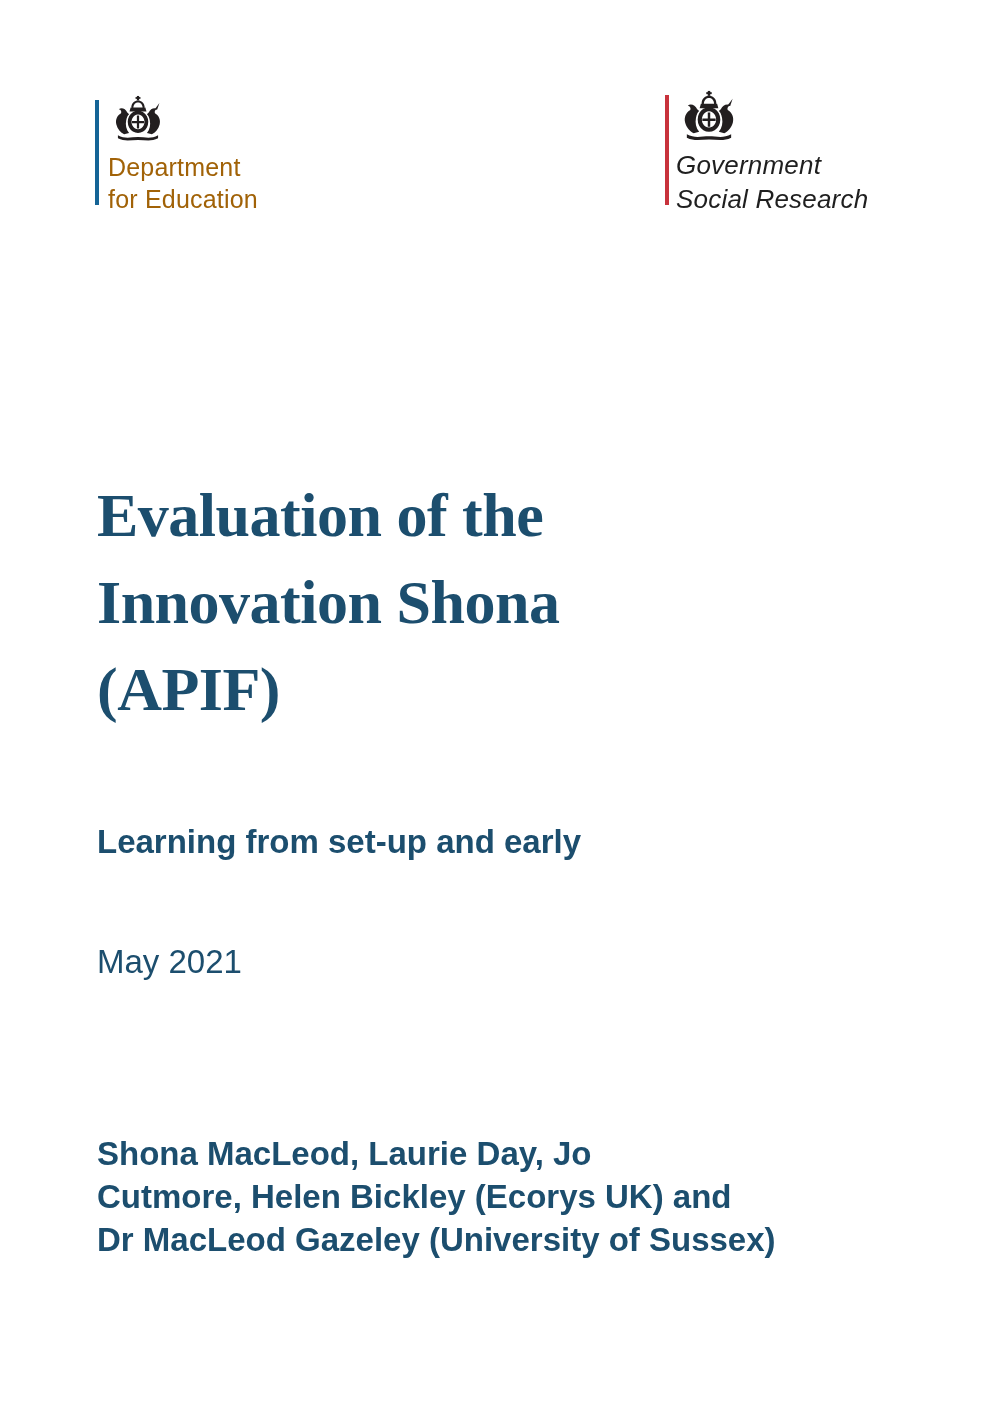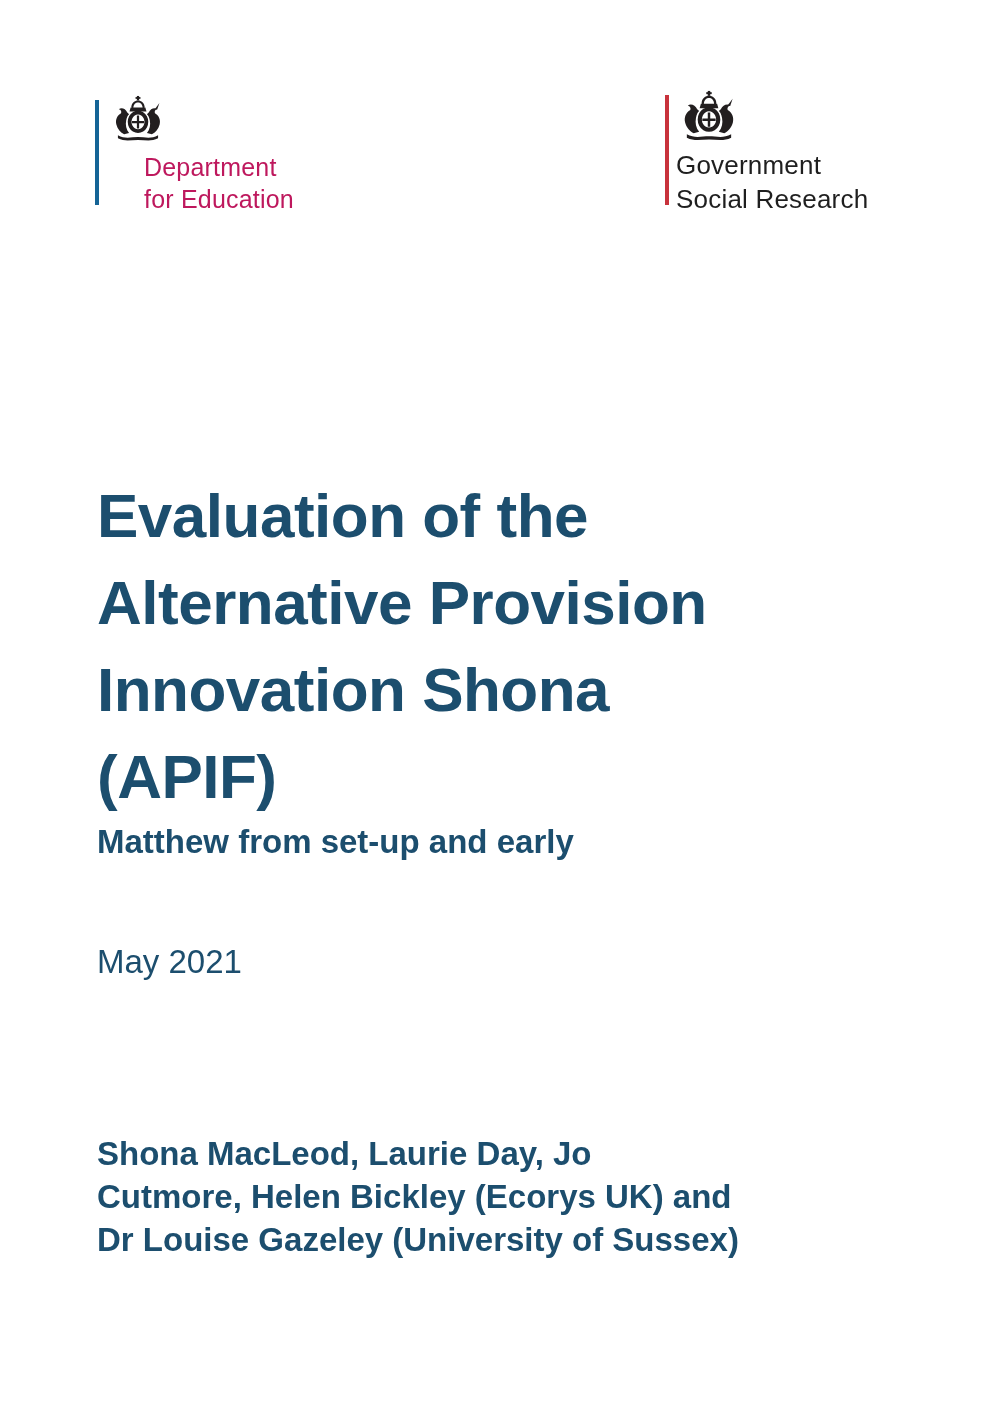"Department" div.logo-text { color: #be185d -> #a16207; margin-left: 36px -> none }
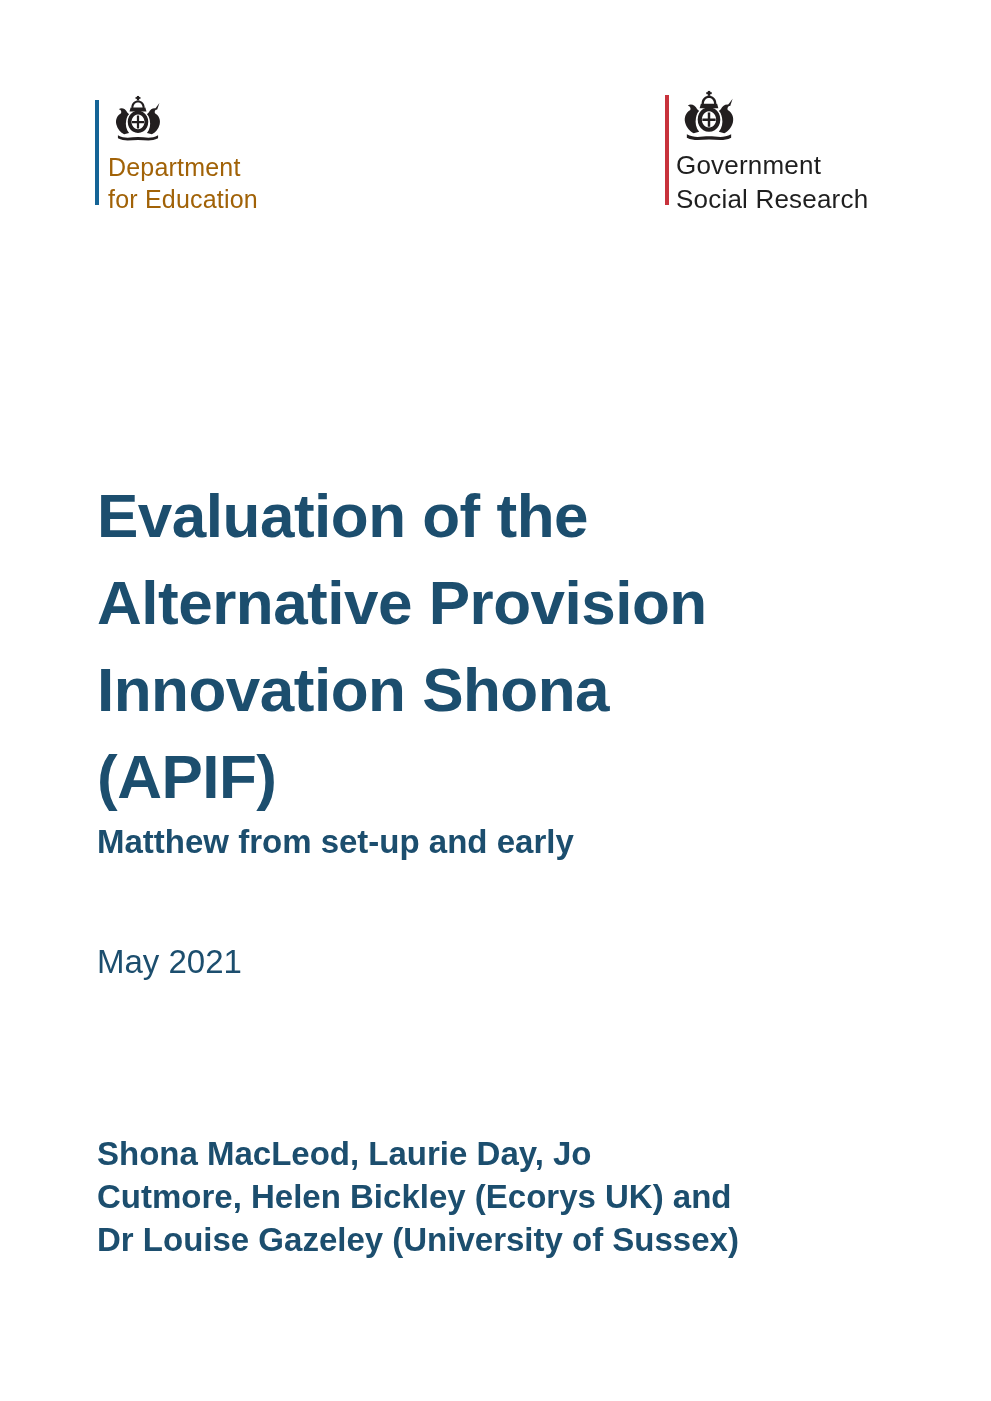"Government" div.logo-text { font-style: none -> italic }
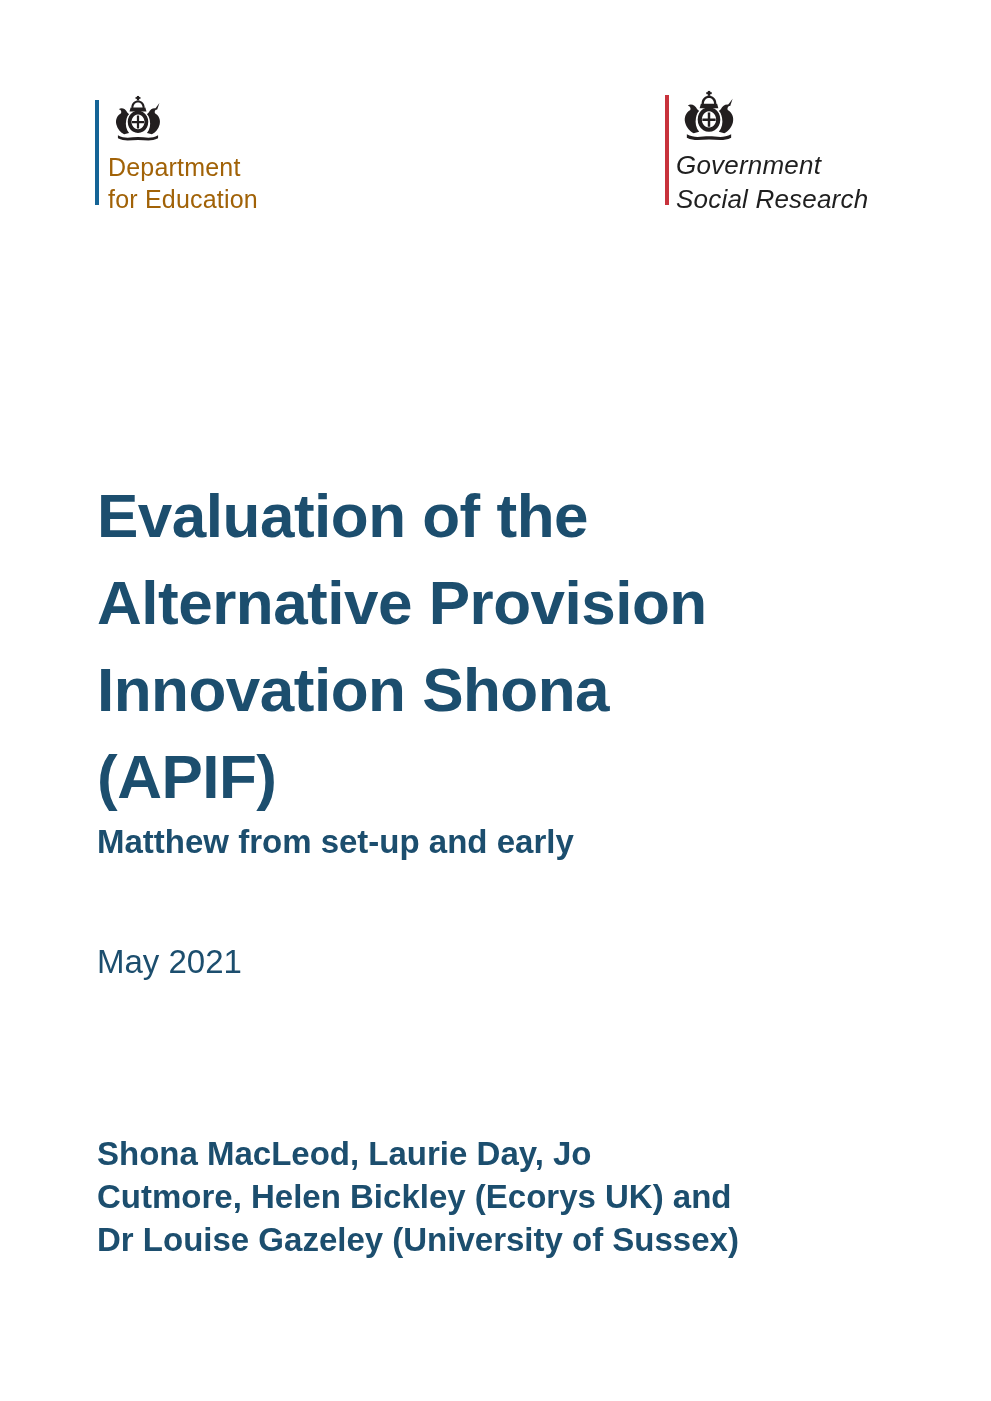"Evaluation of the" h1.title { font-family: none -> Liberation Serif, serif }
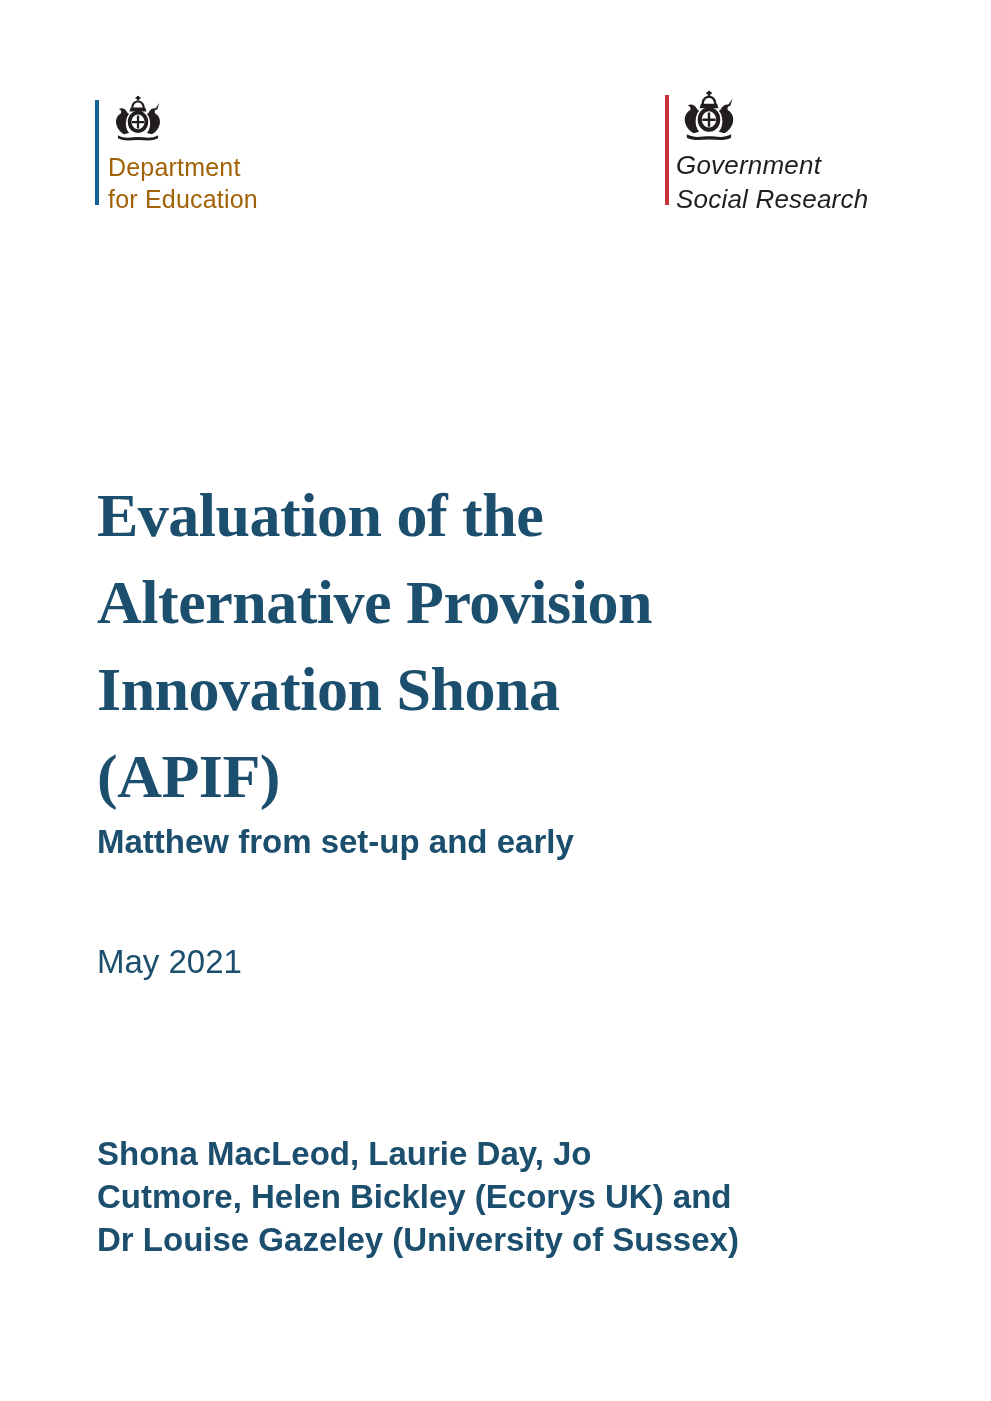"Alternative Provision" div { html: <div>Alternative Provision</div> -> none }
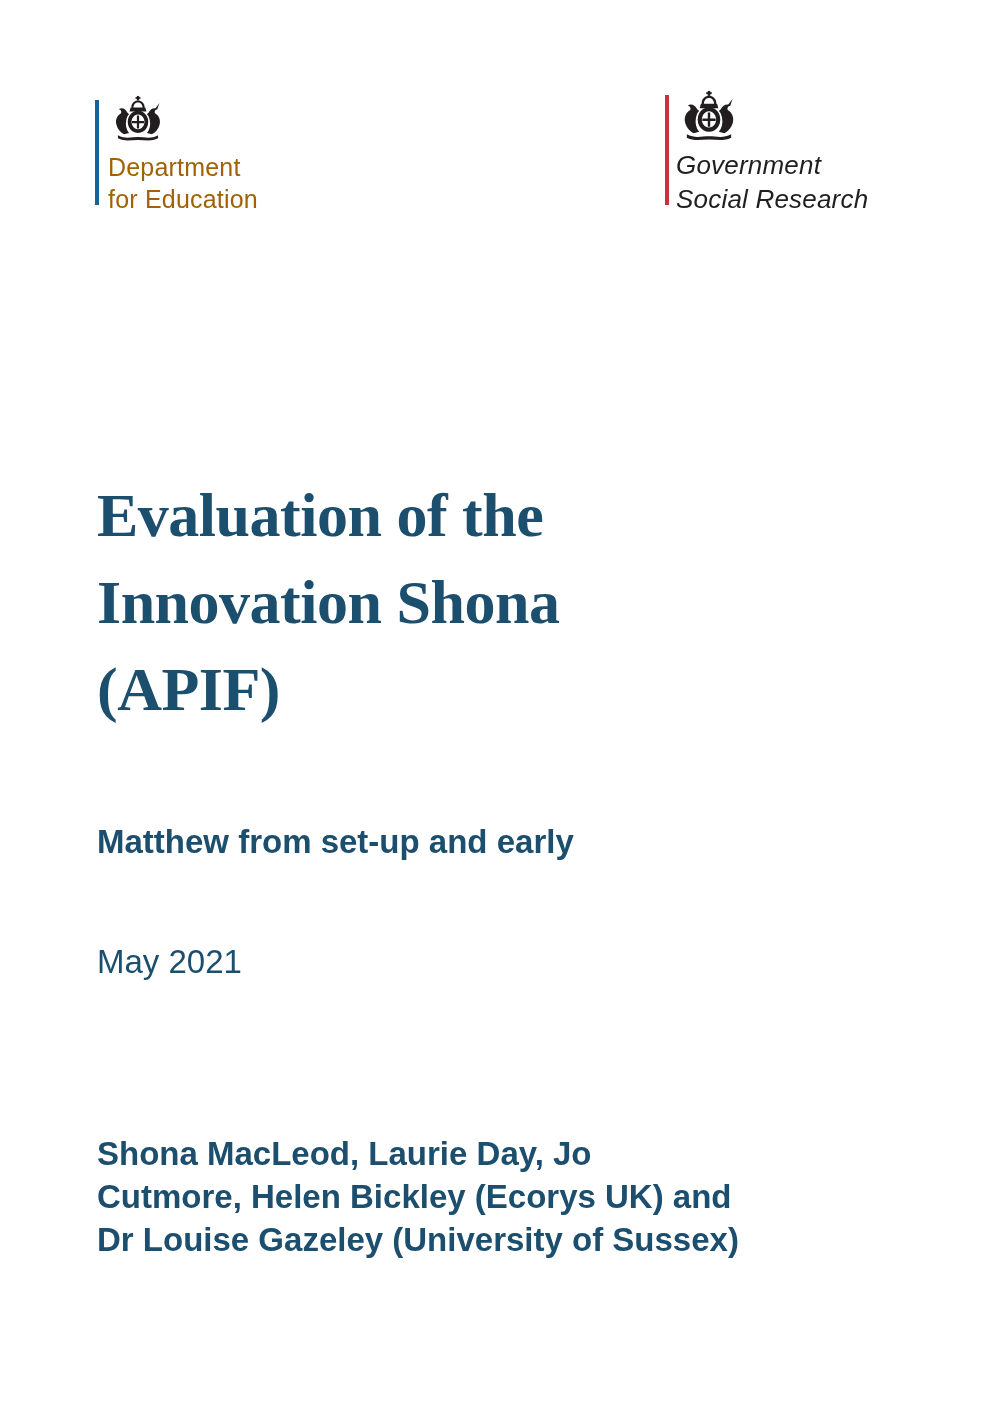"Matthew from set-up and early" div { text: Matthew -> Learning }
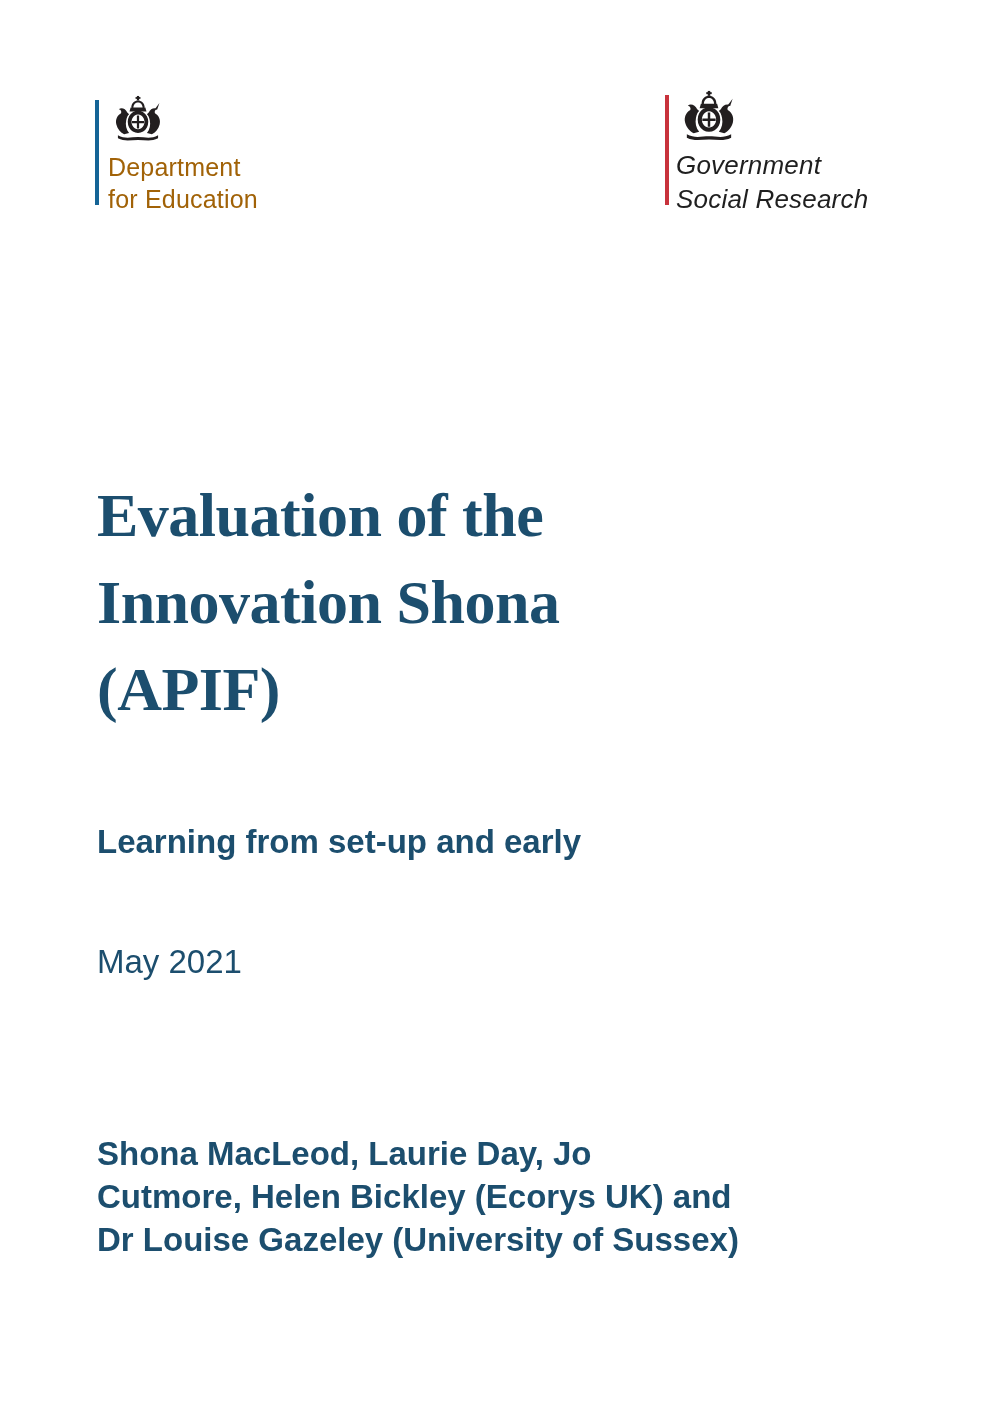"Dr Louise Gazeley (University of" div { text: Louise -> MacLeod }
